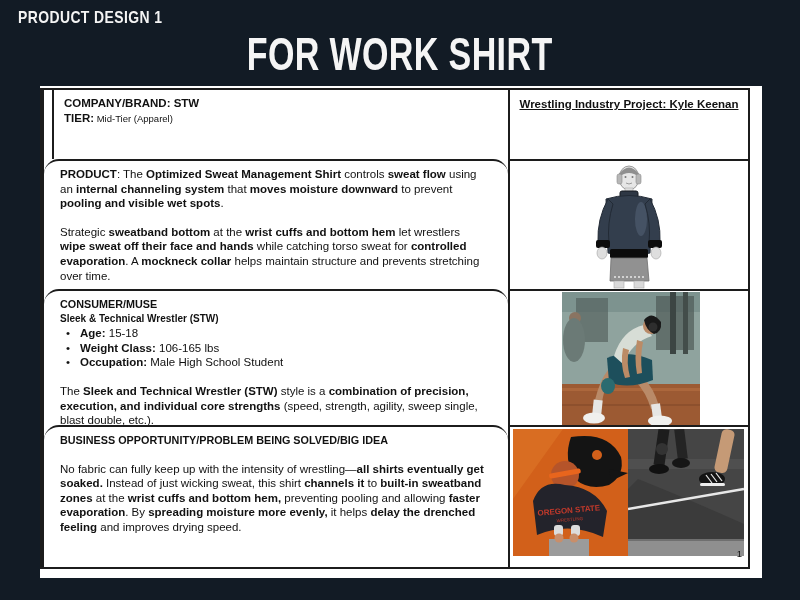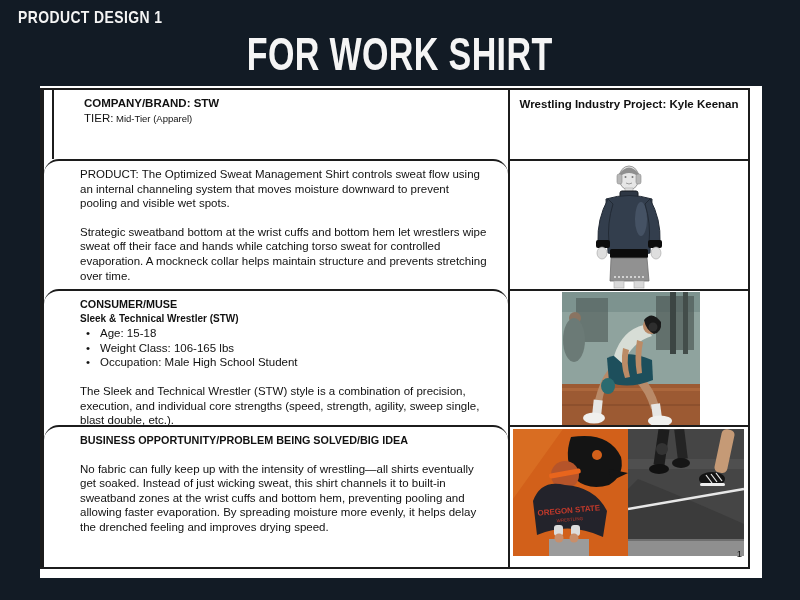"COMPANY/BRAND: STW" .cell p, .line, .sec, .sub, .bullet { margin-left: 20px -> none }
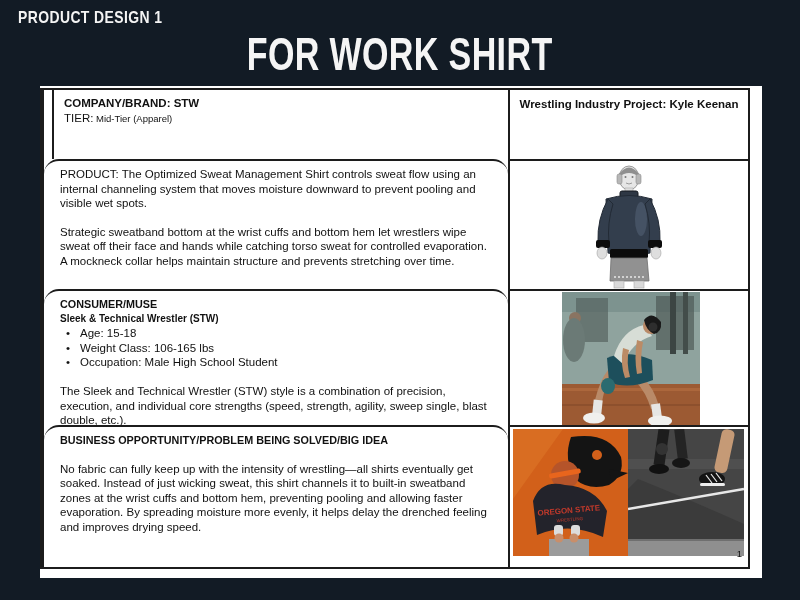"Wrestling Industry Project: Kyle Keenan" .c2 { text-decoration: none -> underline }
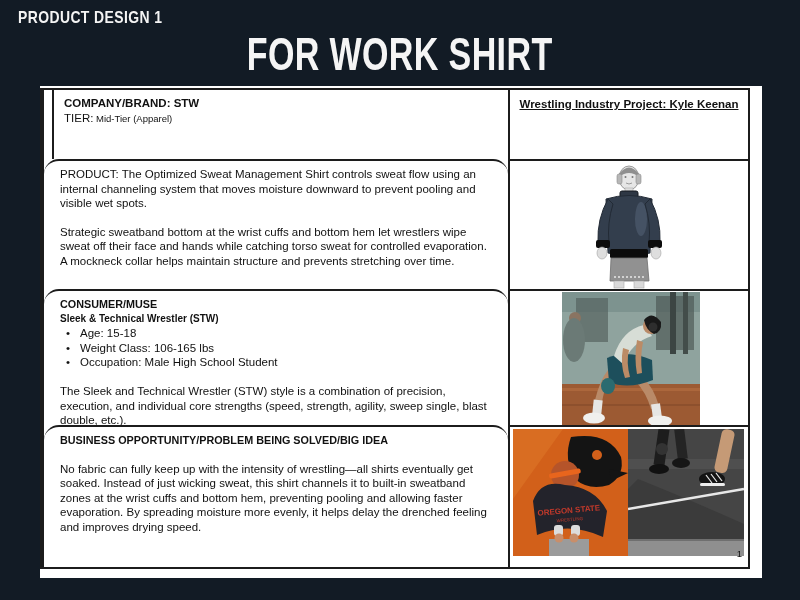"TIER:" b { font-weight: normal -> bold }
